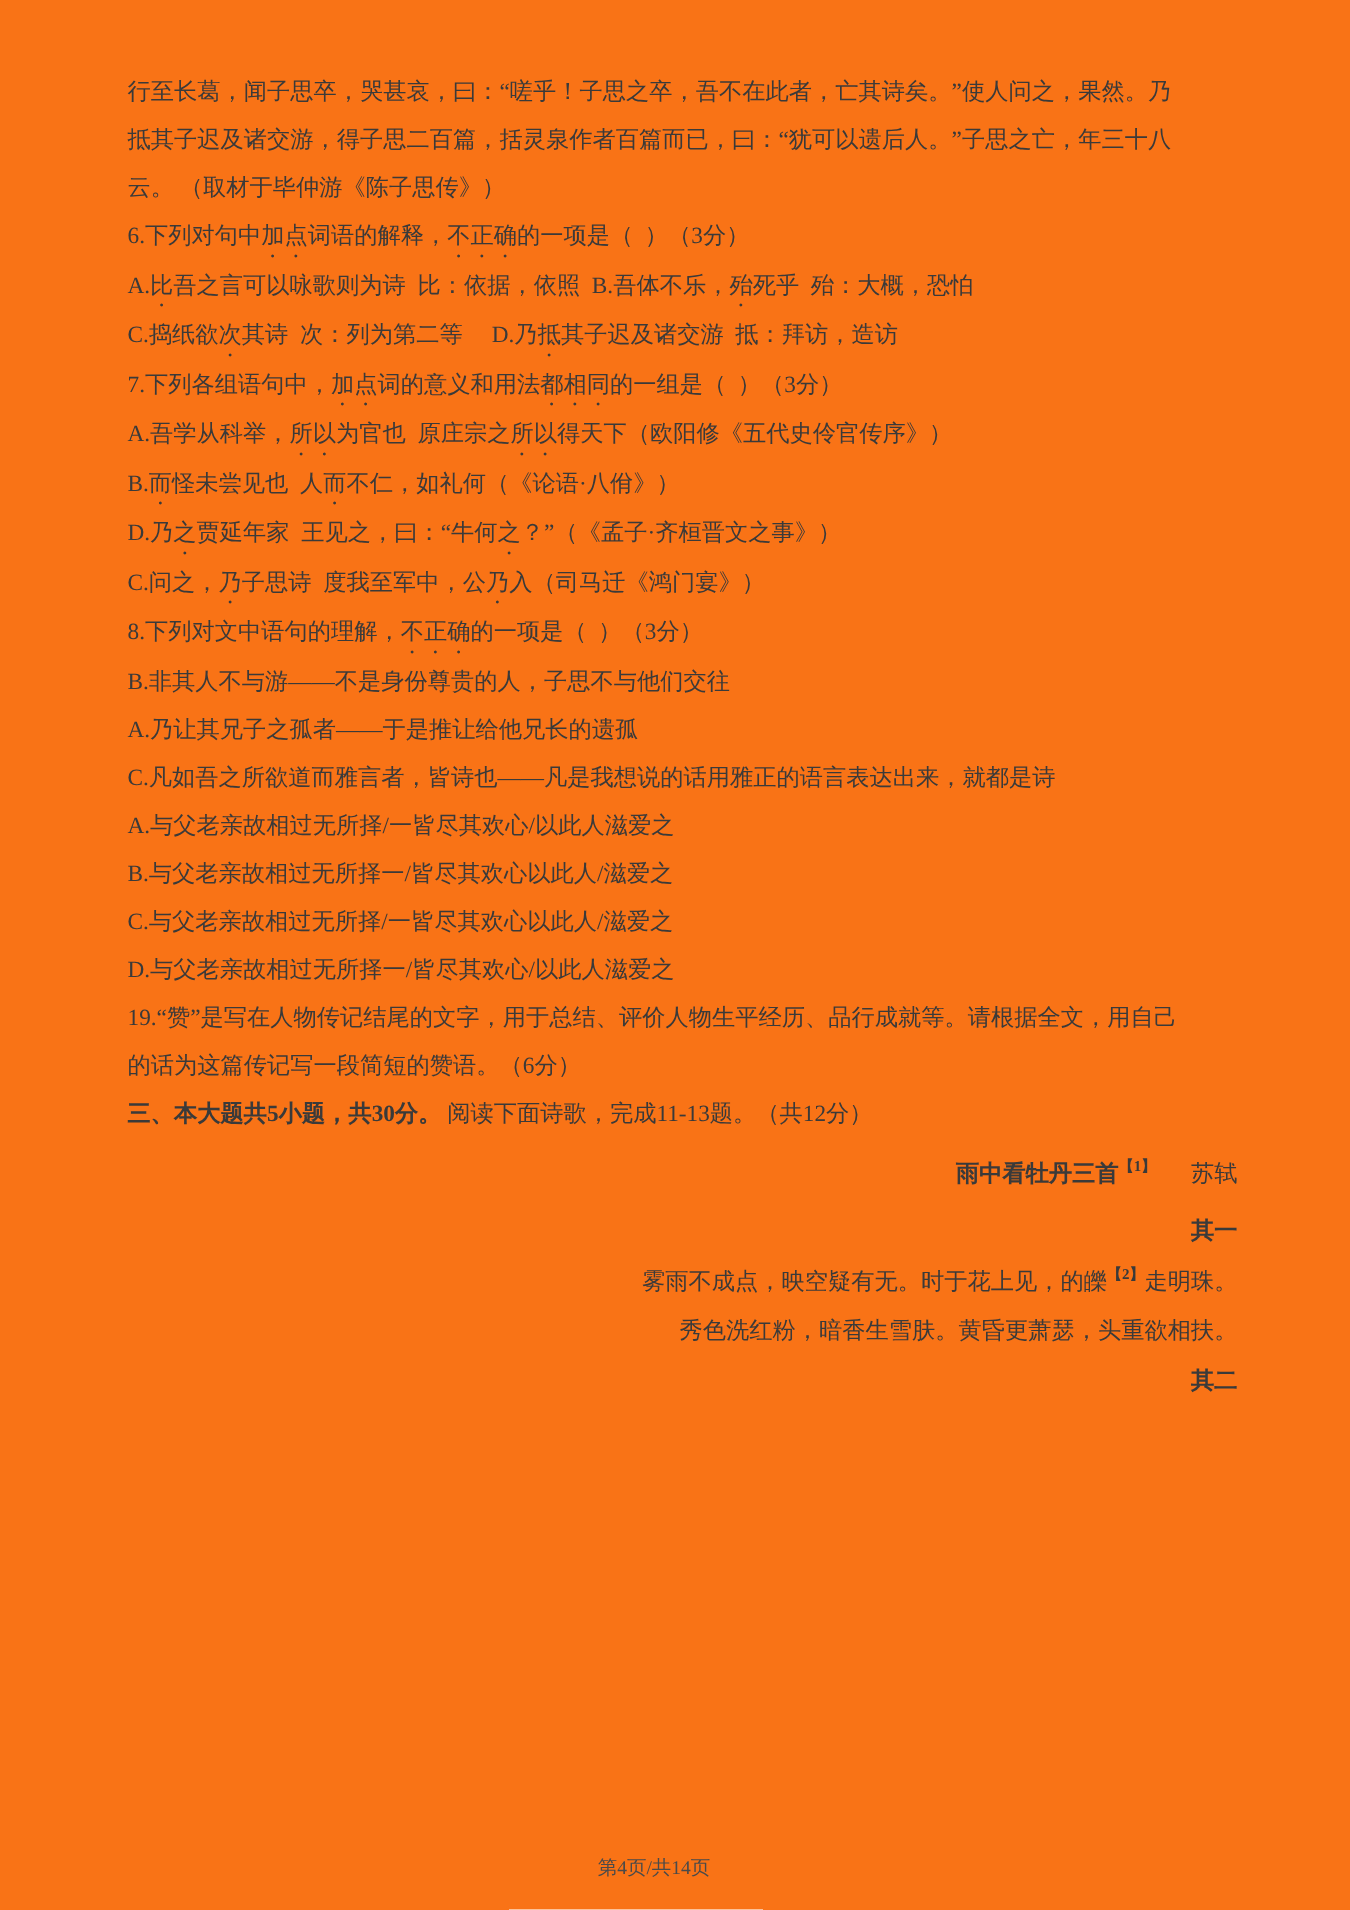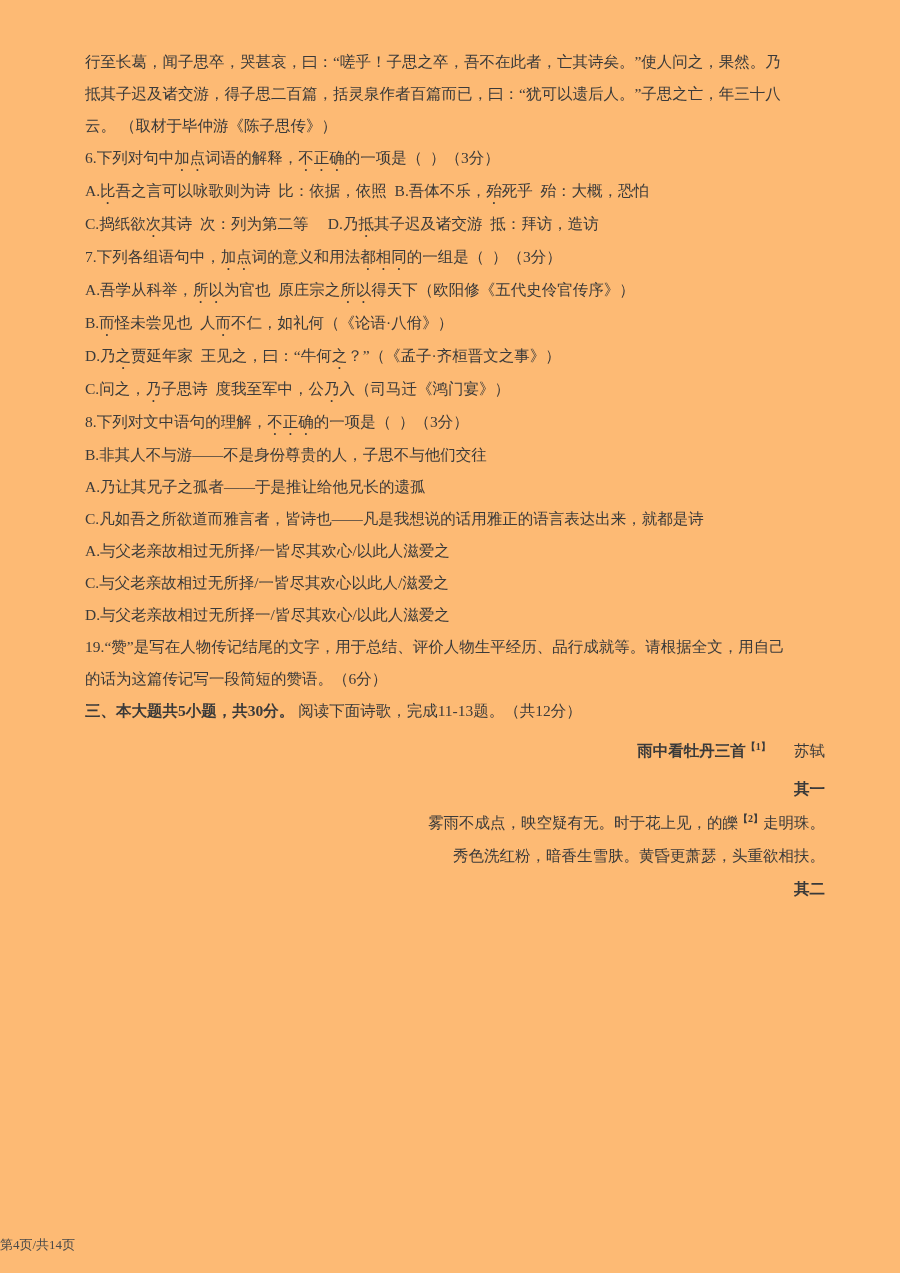"行至长葛，闻子思卒，哭甚哀，曰：“嗟乎！子思之卒，吾不在此者，亡其诗矣。”使人问" .page { background: #fdba74 -> #f97316 }
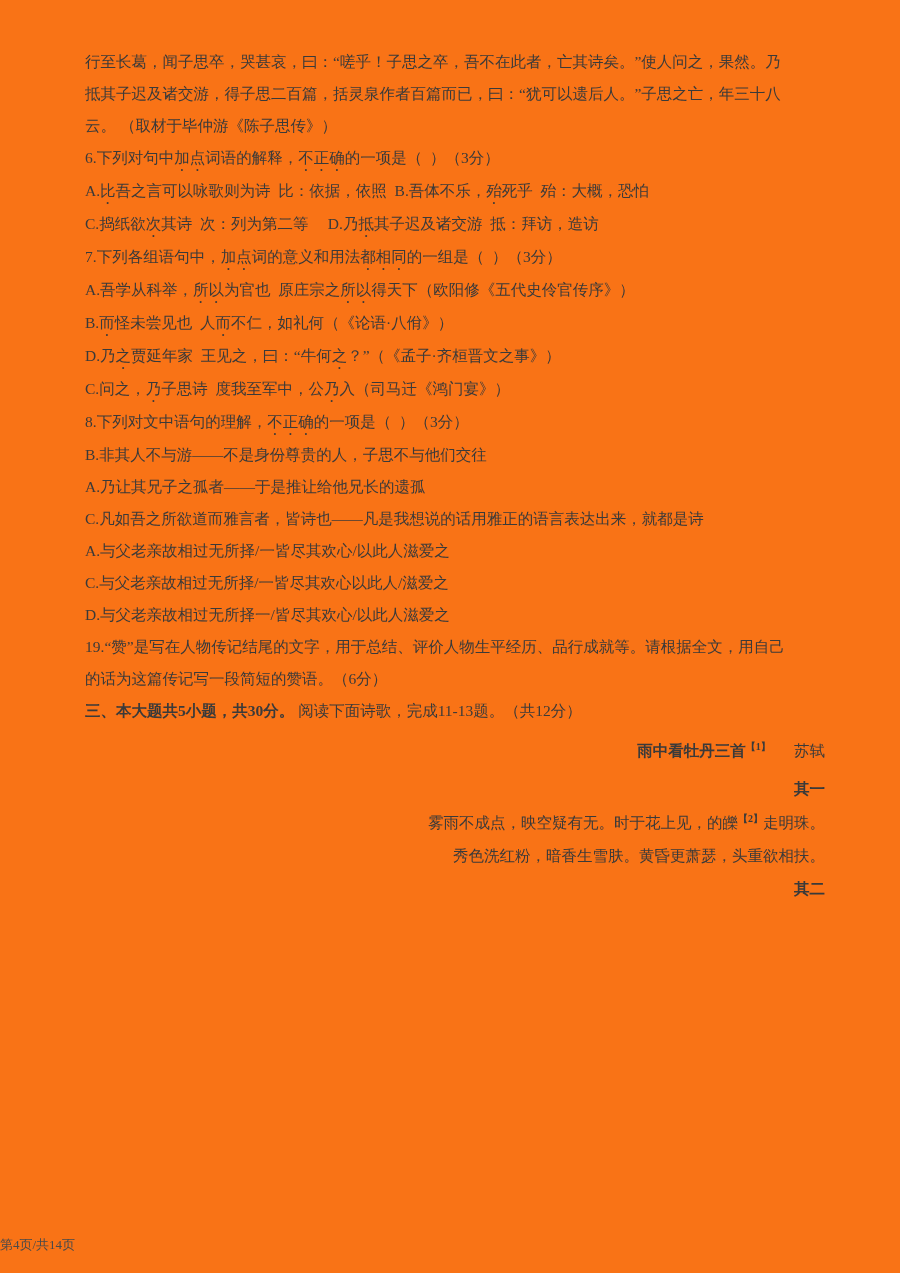"B.与父老亲故相过无所择一/皆尽其欢心以此人/滋爱之" div.line { html: none -> <div><span>B.与父老亲故相过无所择一/皆尽其欢心以此人/滋爱之</span></div> }
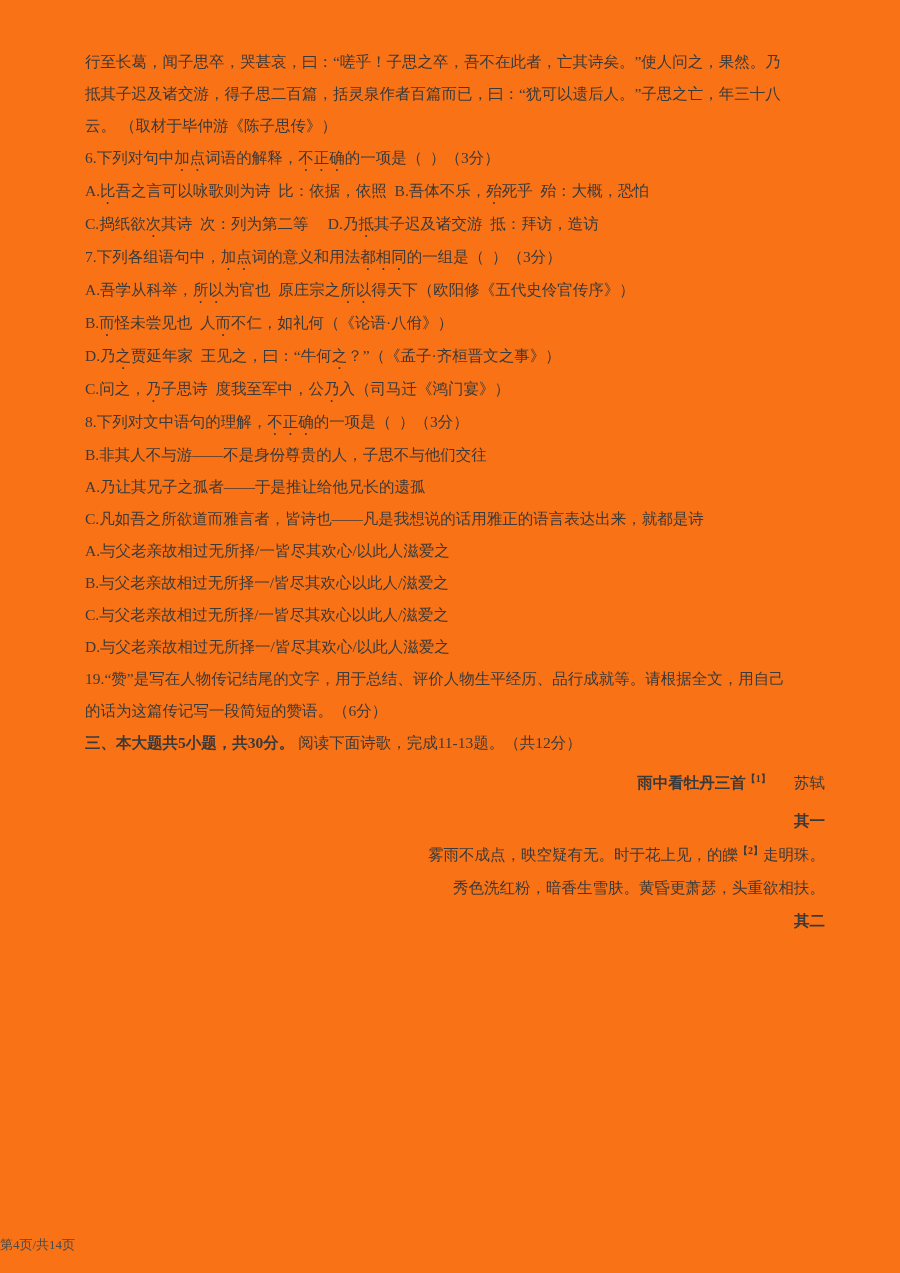"第4页/共14页" .page-footer { text-align: left -> center }
